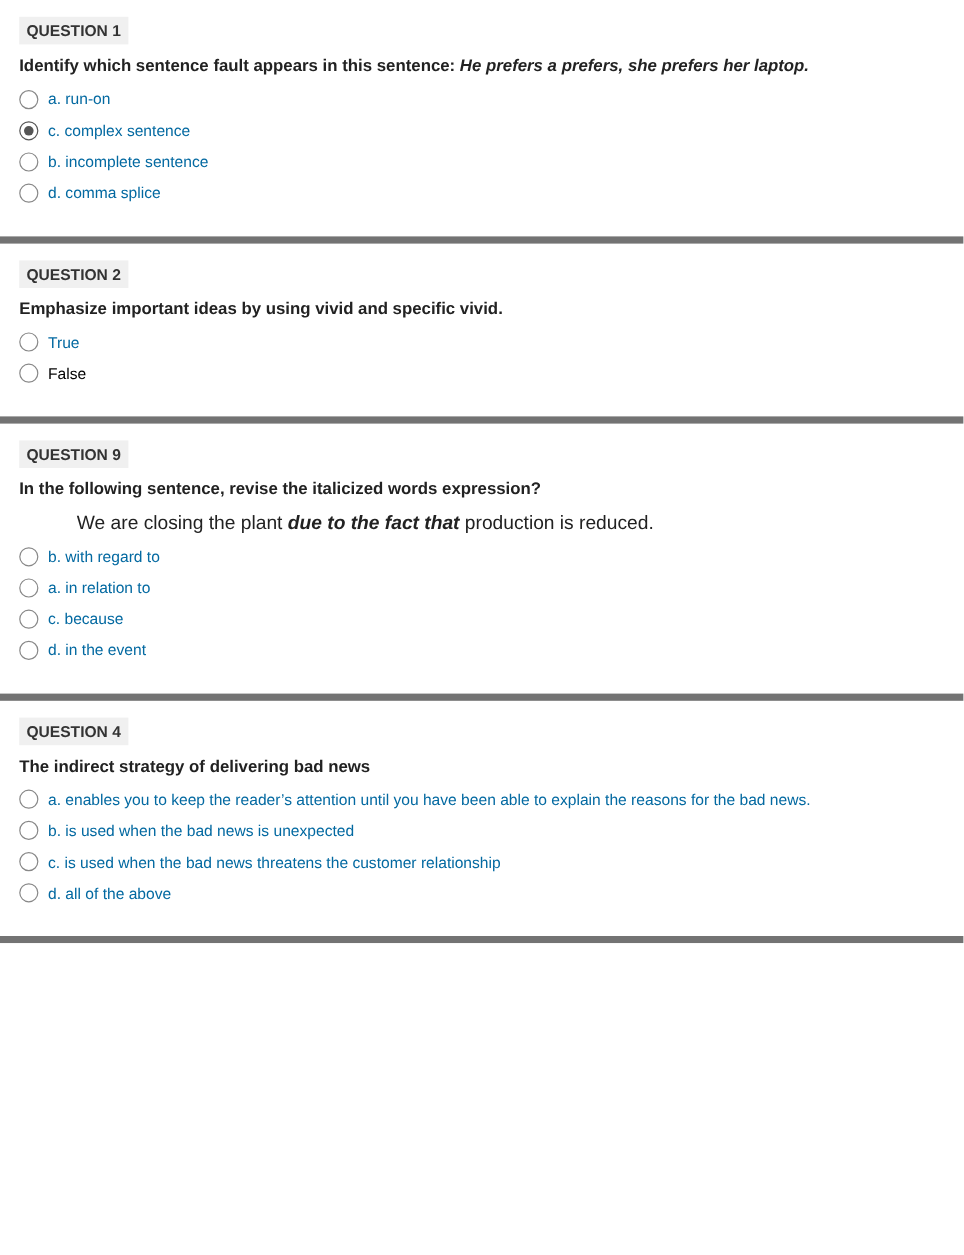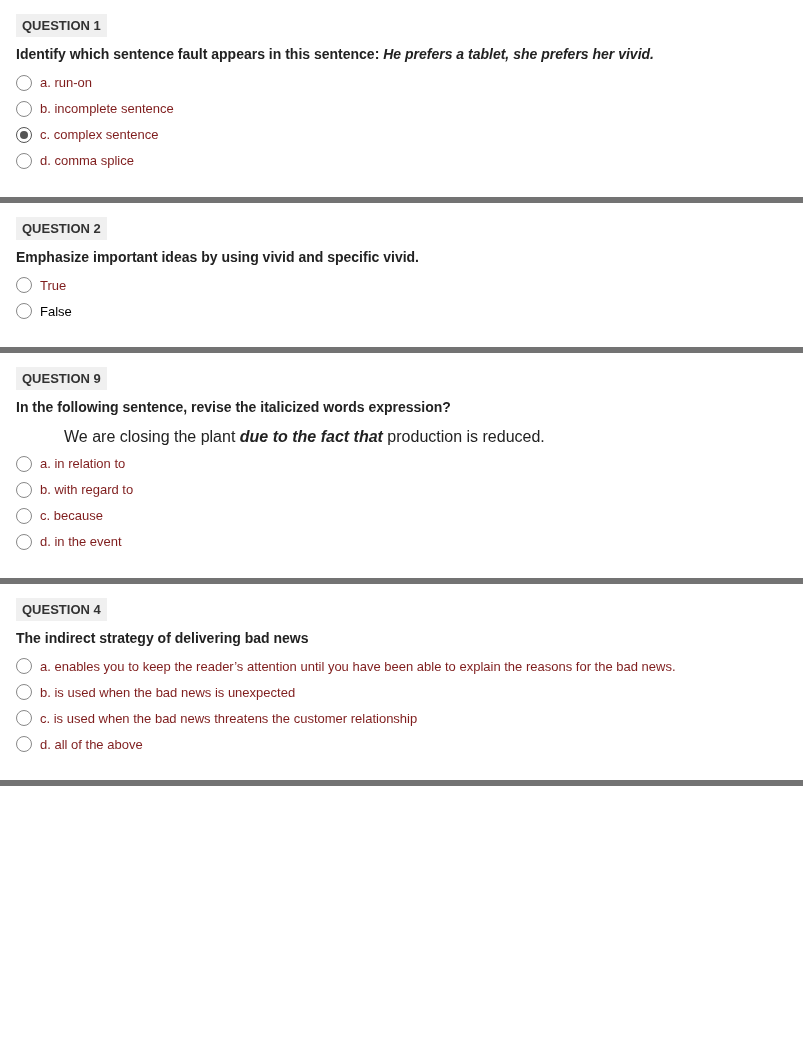"He prefers a tablet, she" em { text: tablet, she prefers her vivid -> prefers, she prefers her laptop }
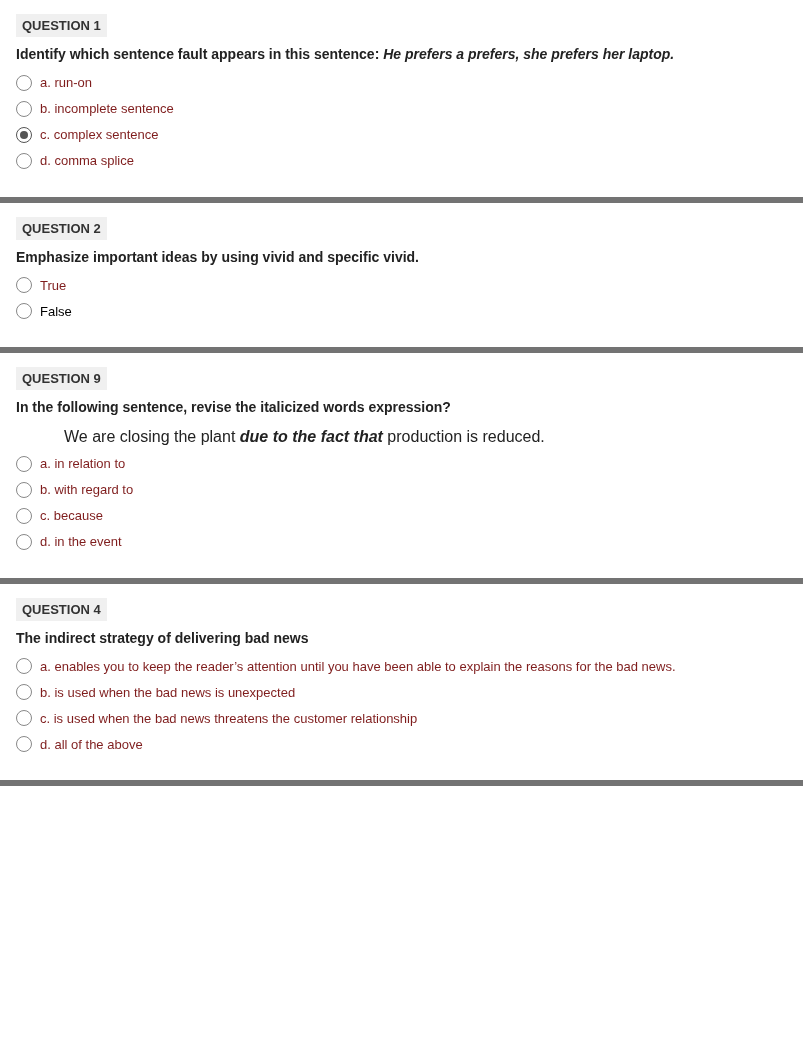"a. run-on" .option-label { color: #7f1d1d -> #0369a1 }
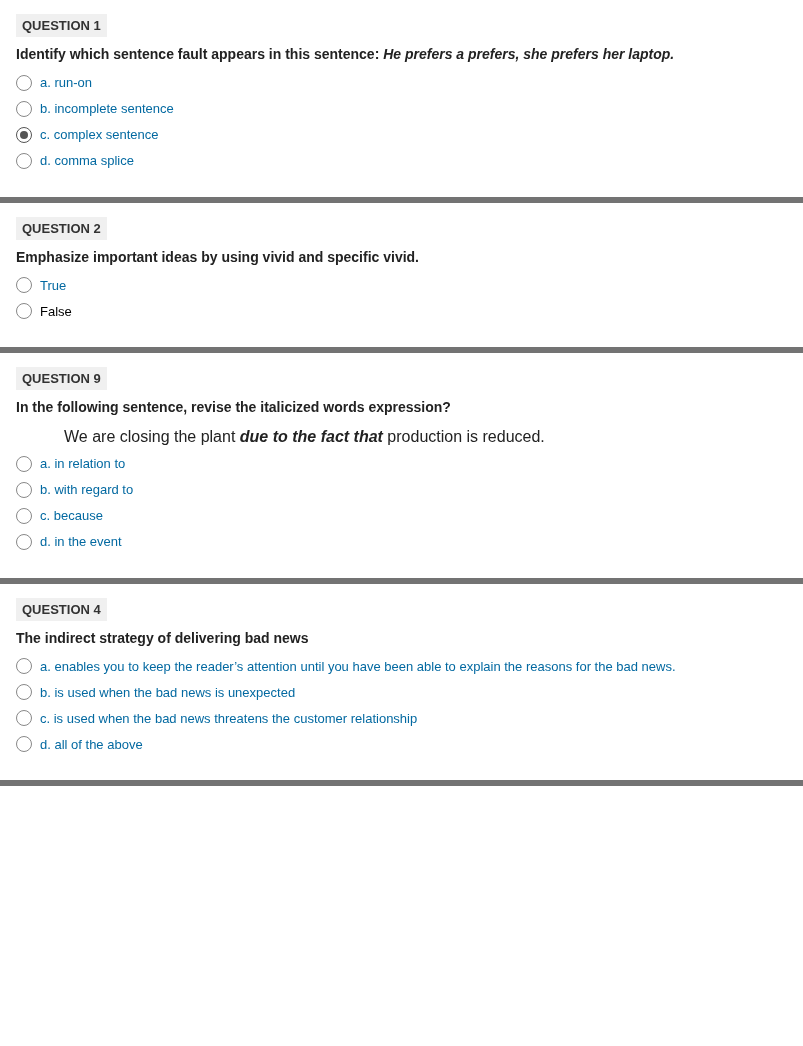"b. incomplete sentence" li { order: before "c. complex sentence" -> after "c. complex sentence" }
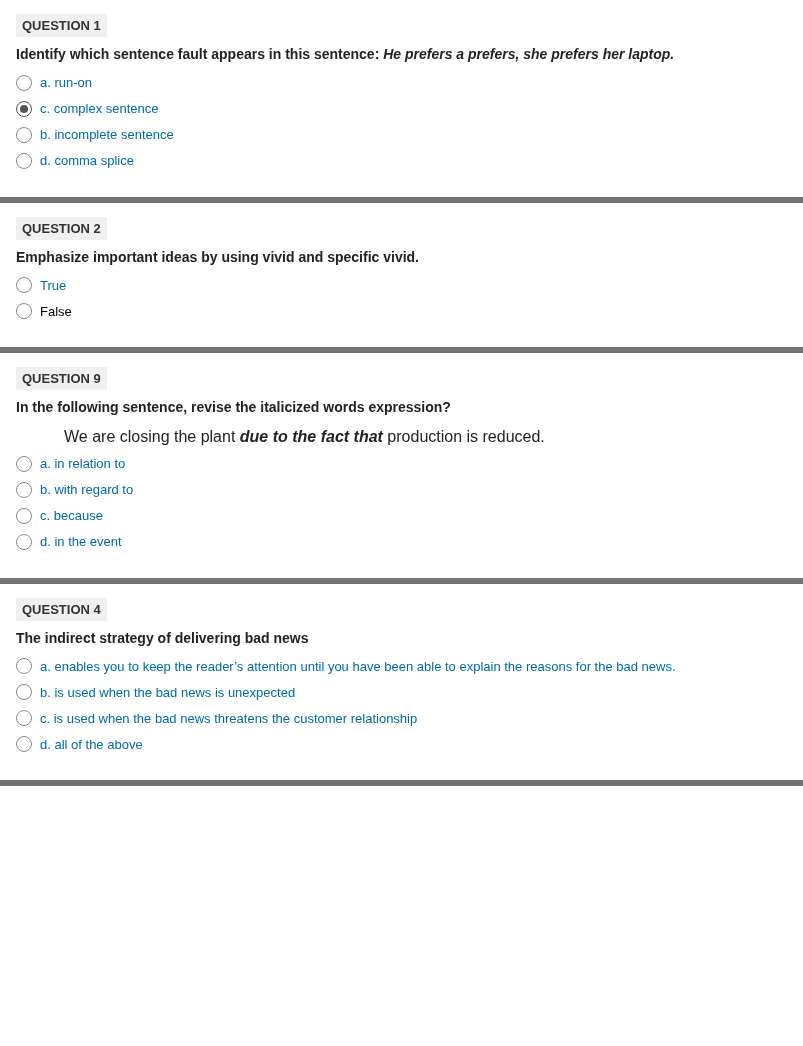"a. in relation to" li { order: before "b. with regard to" -> after "b. with regard to" }
